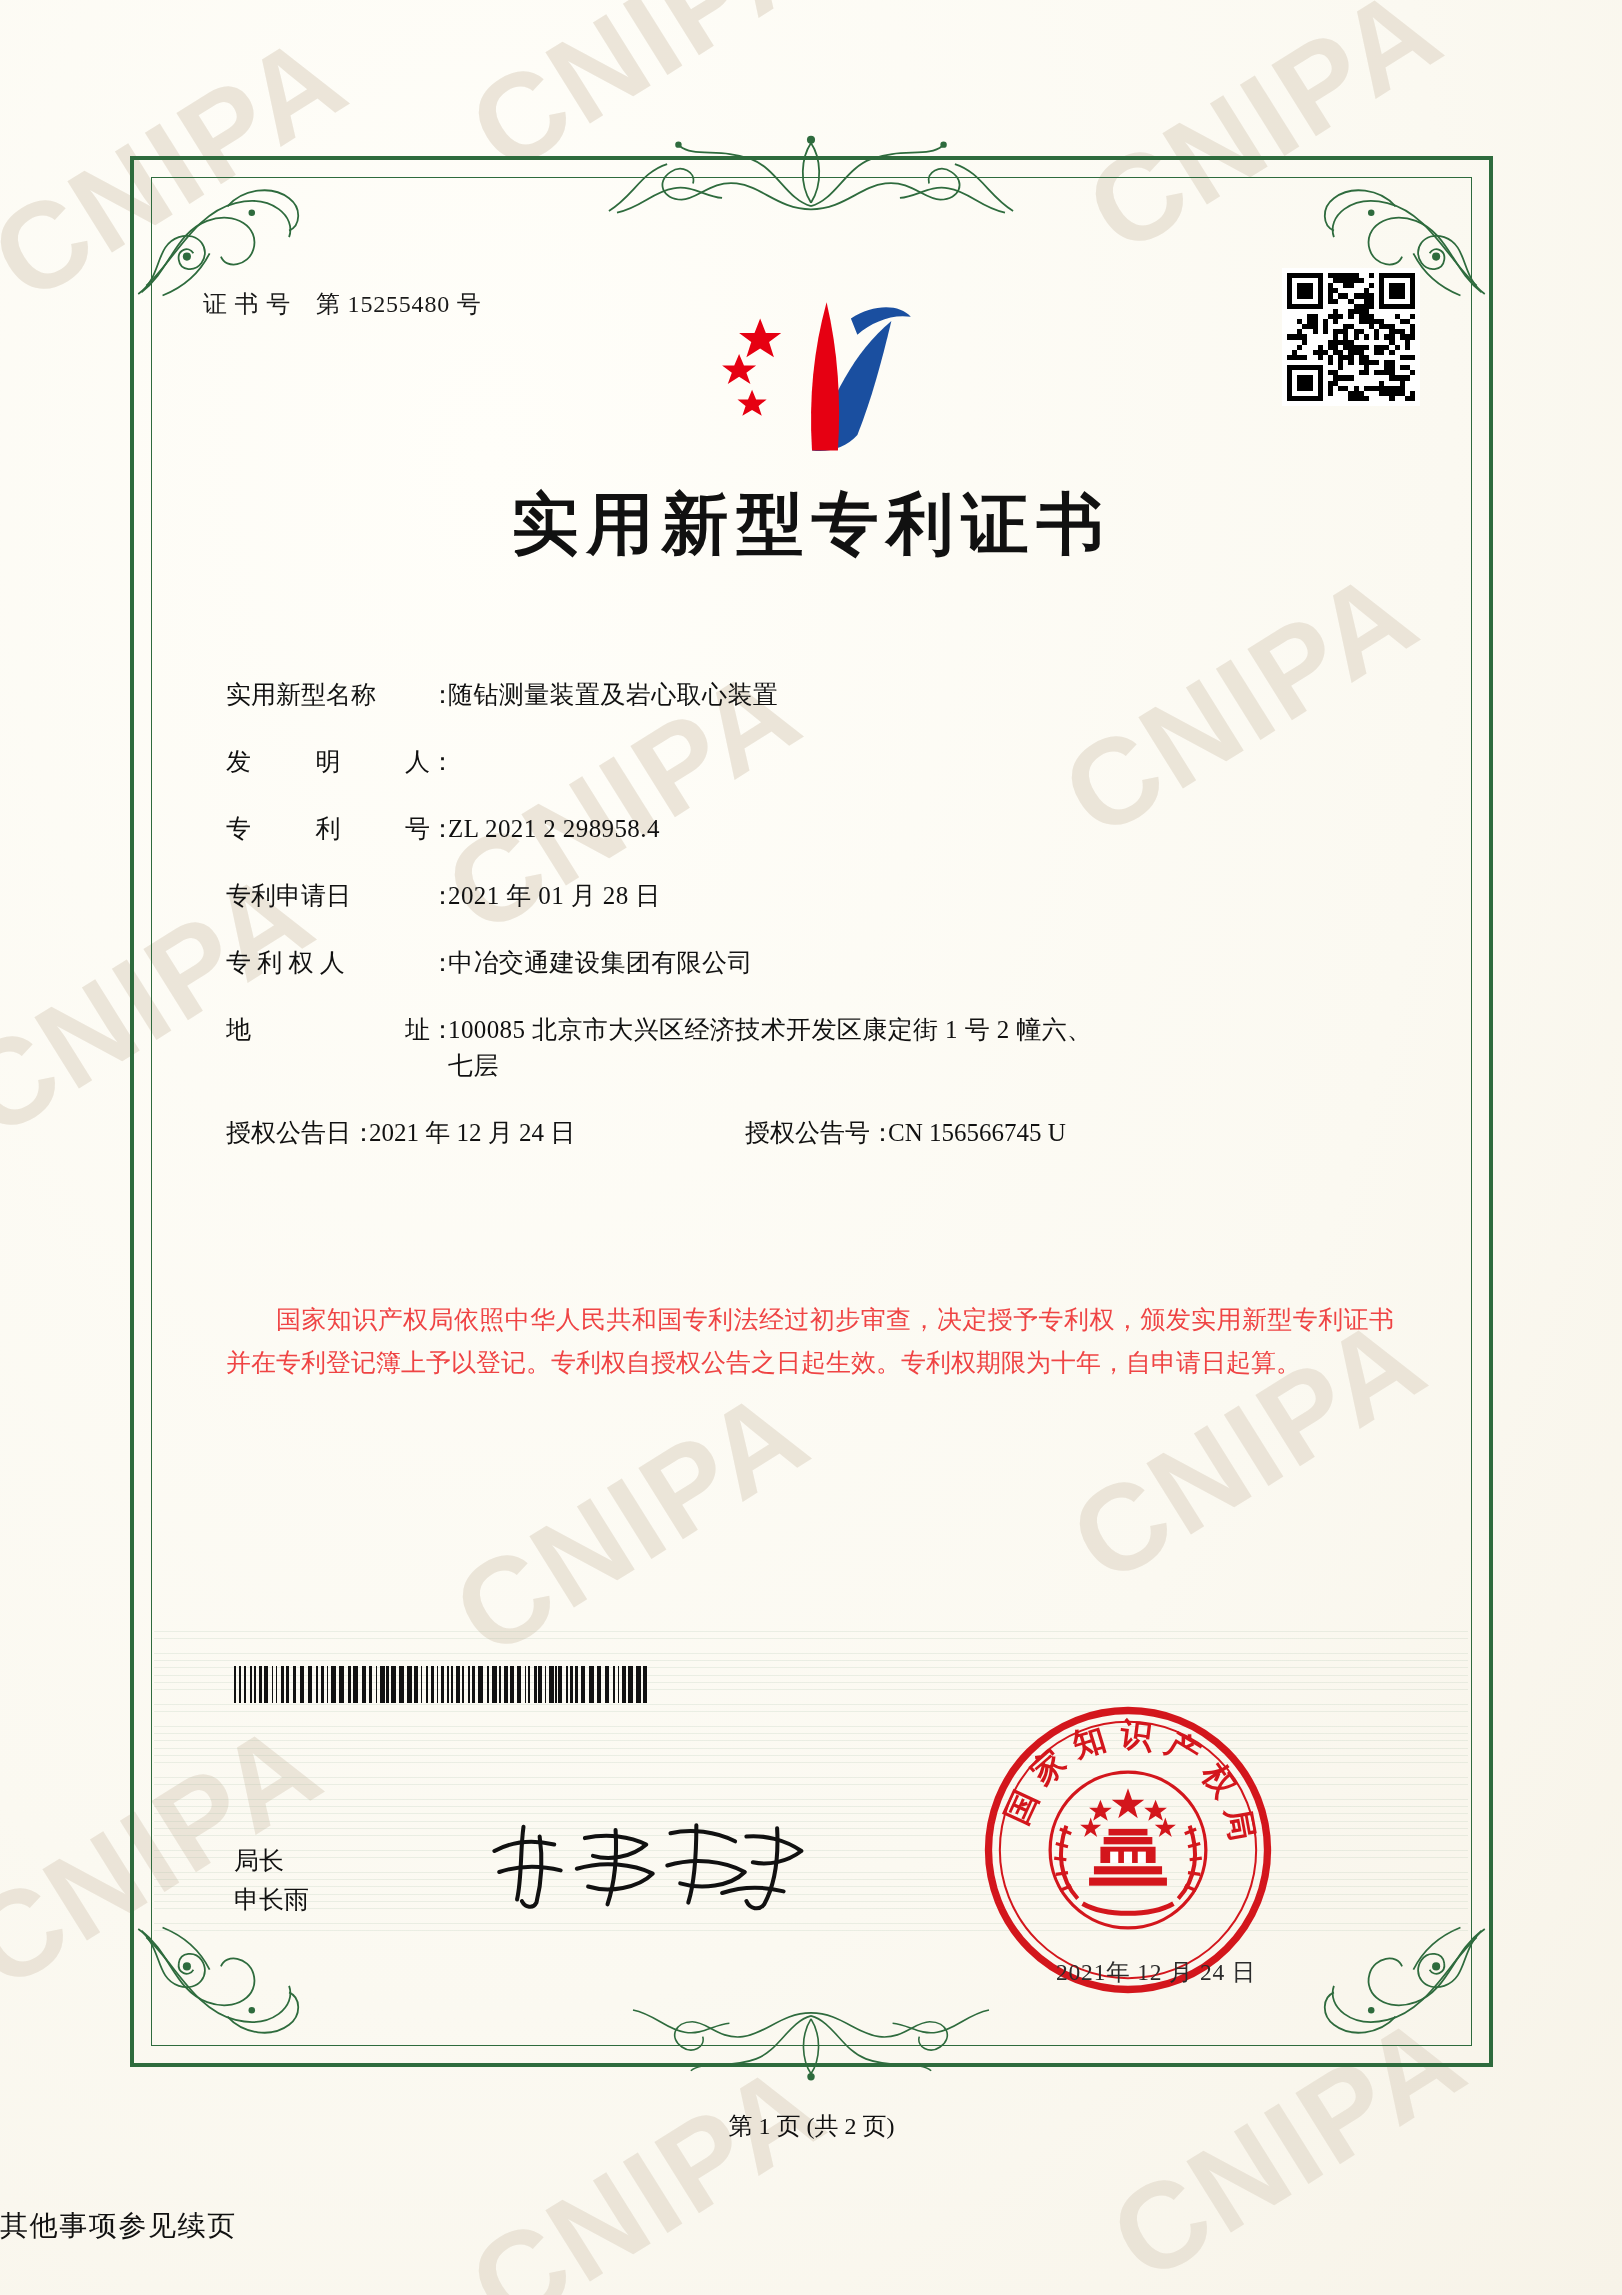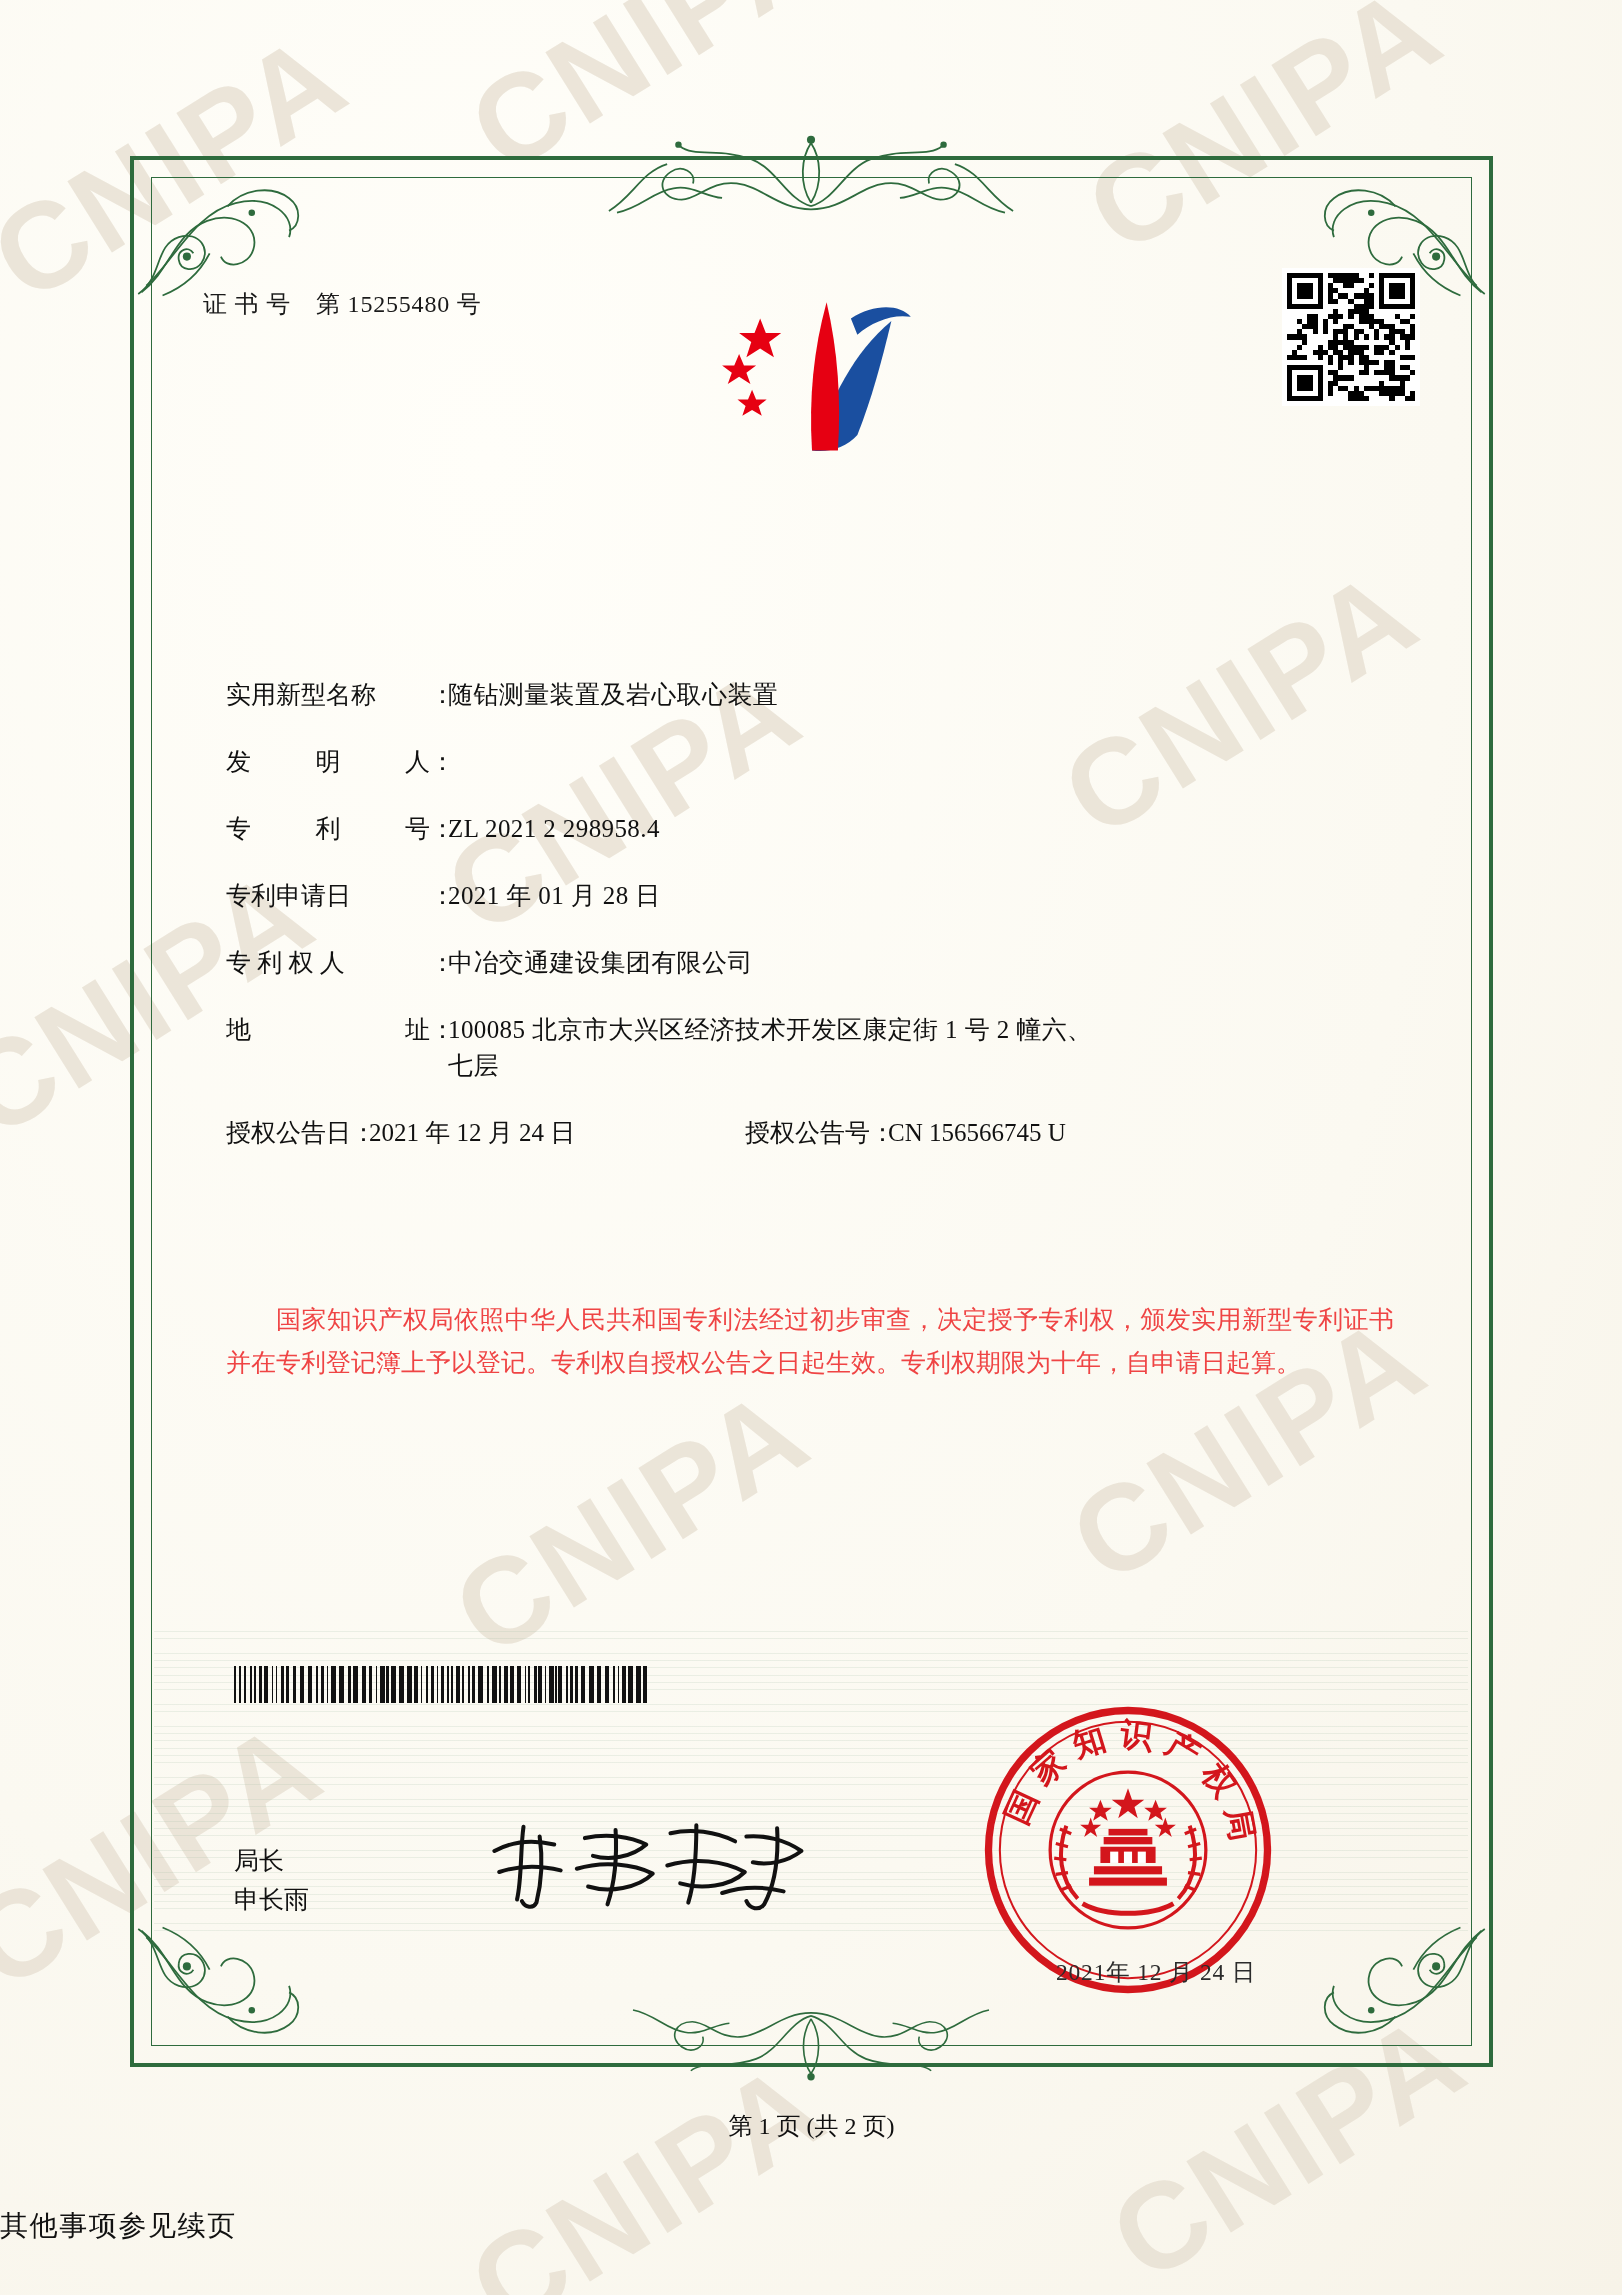"实用新型专利证书" div.title { html: none -> <div>实用新型专利证书</div> }
